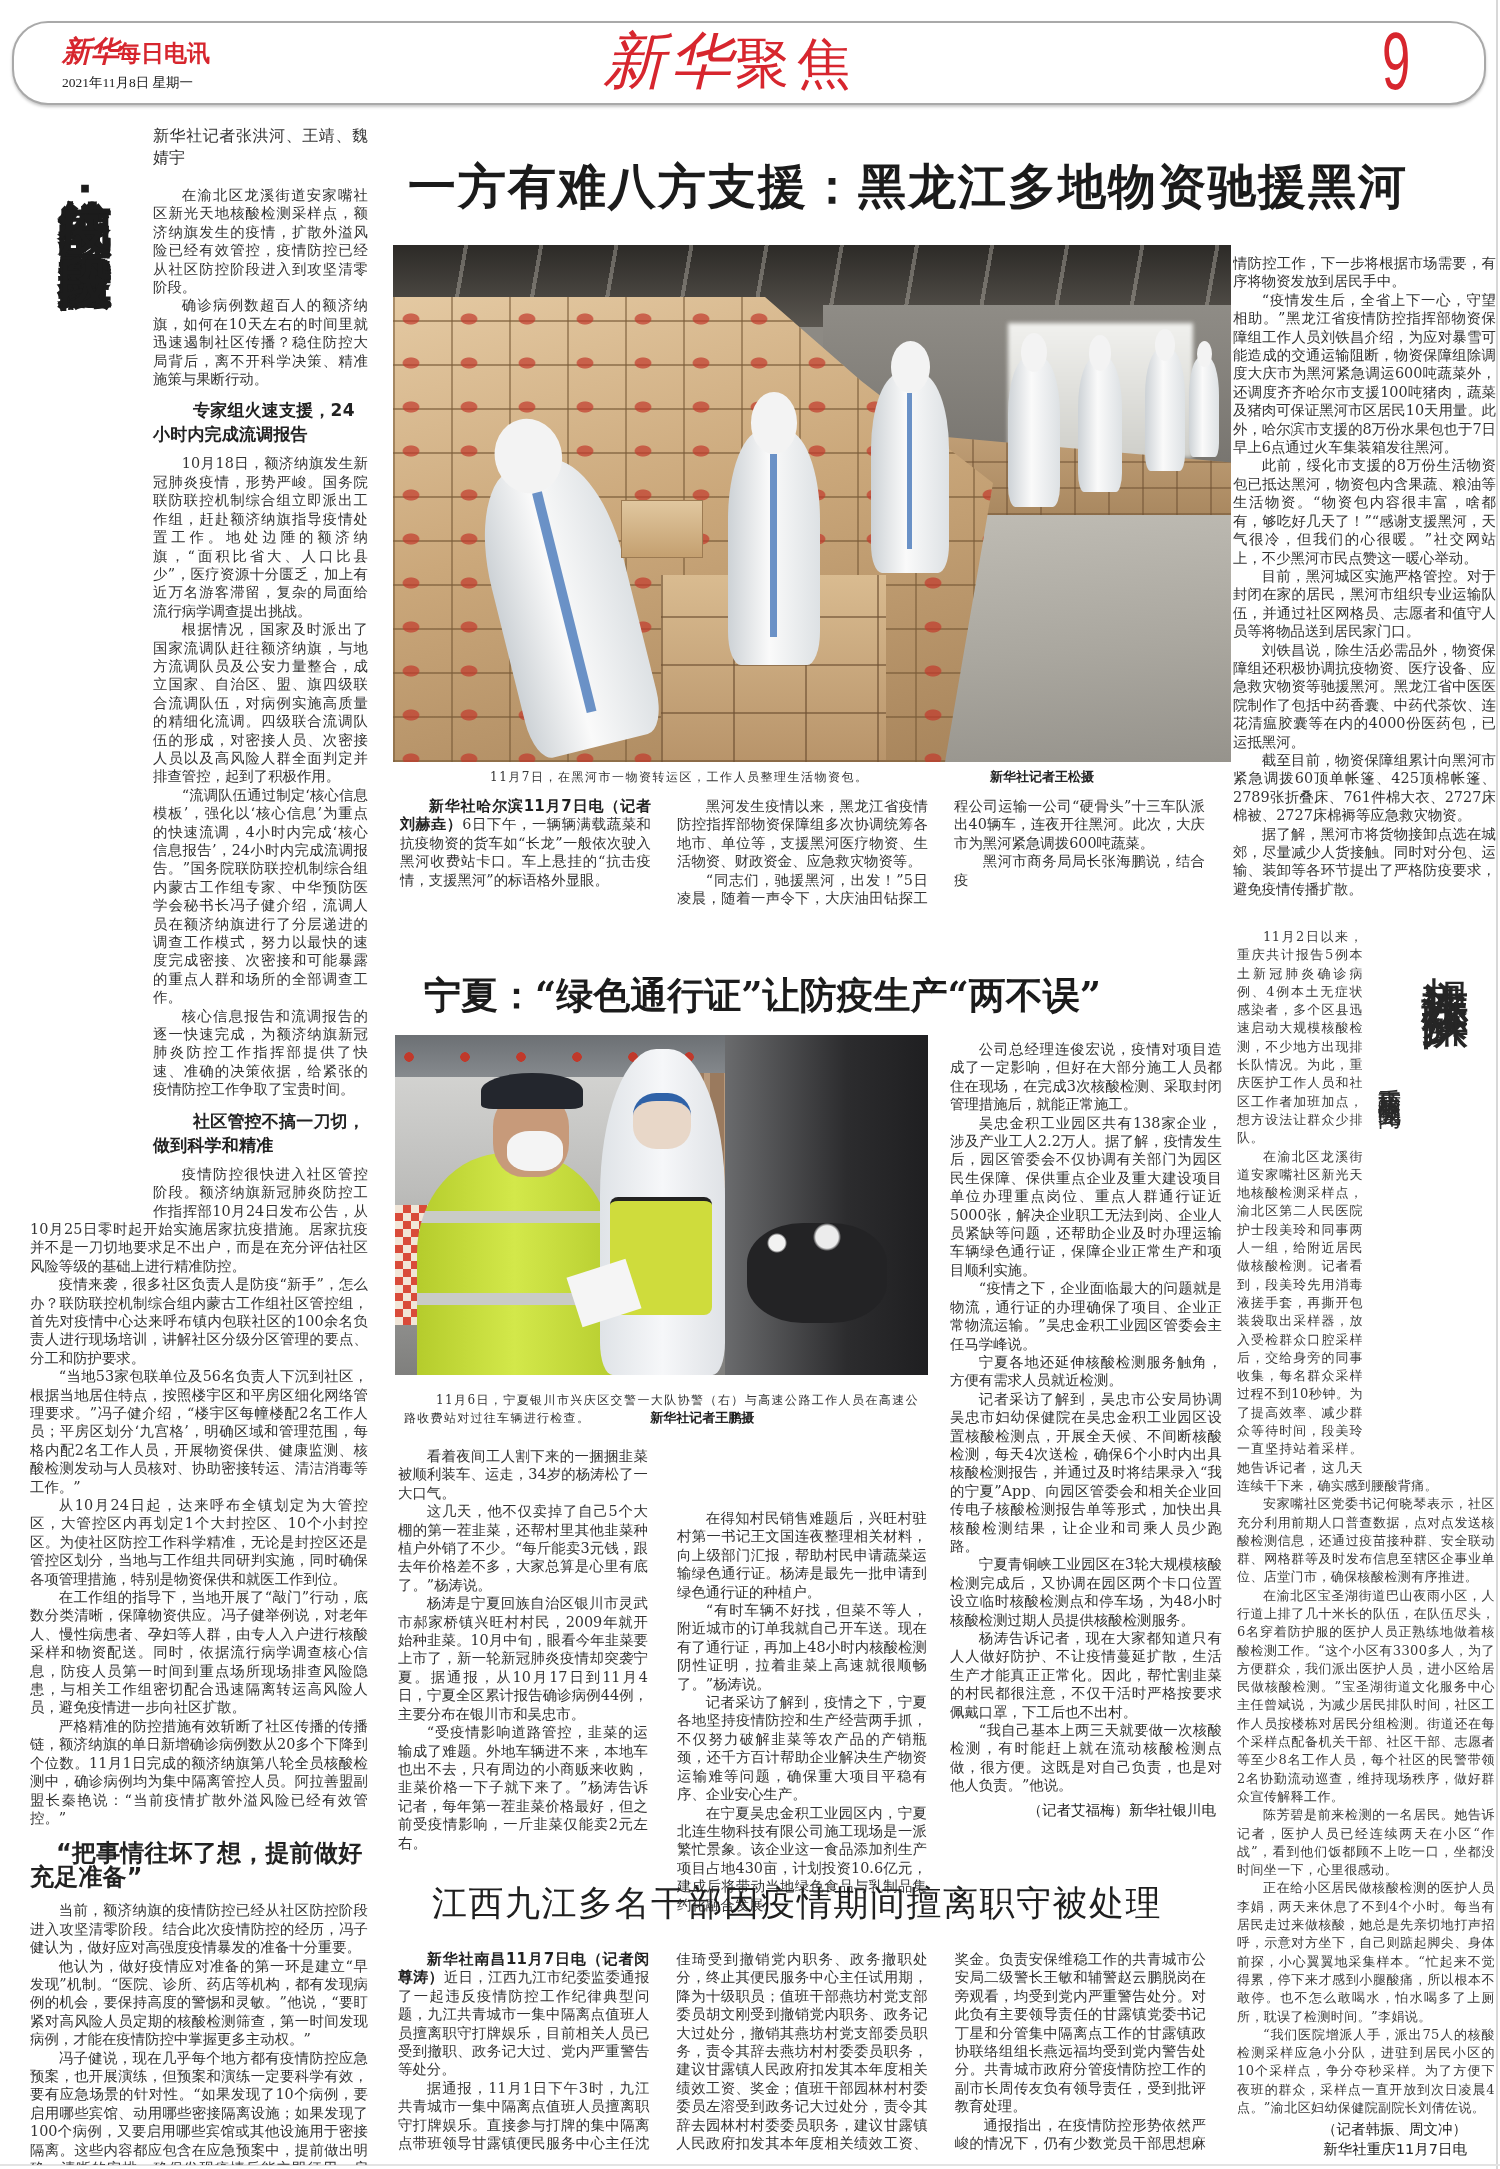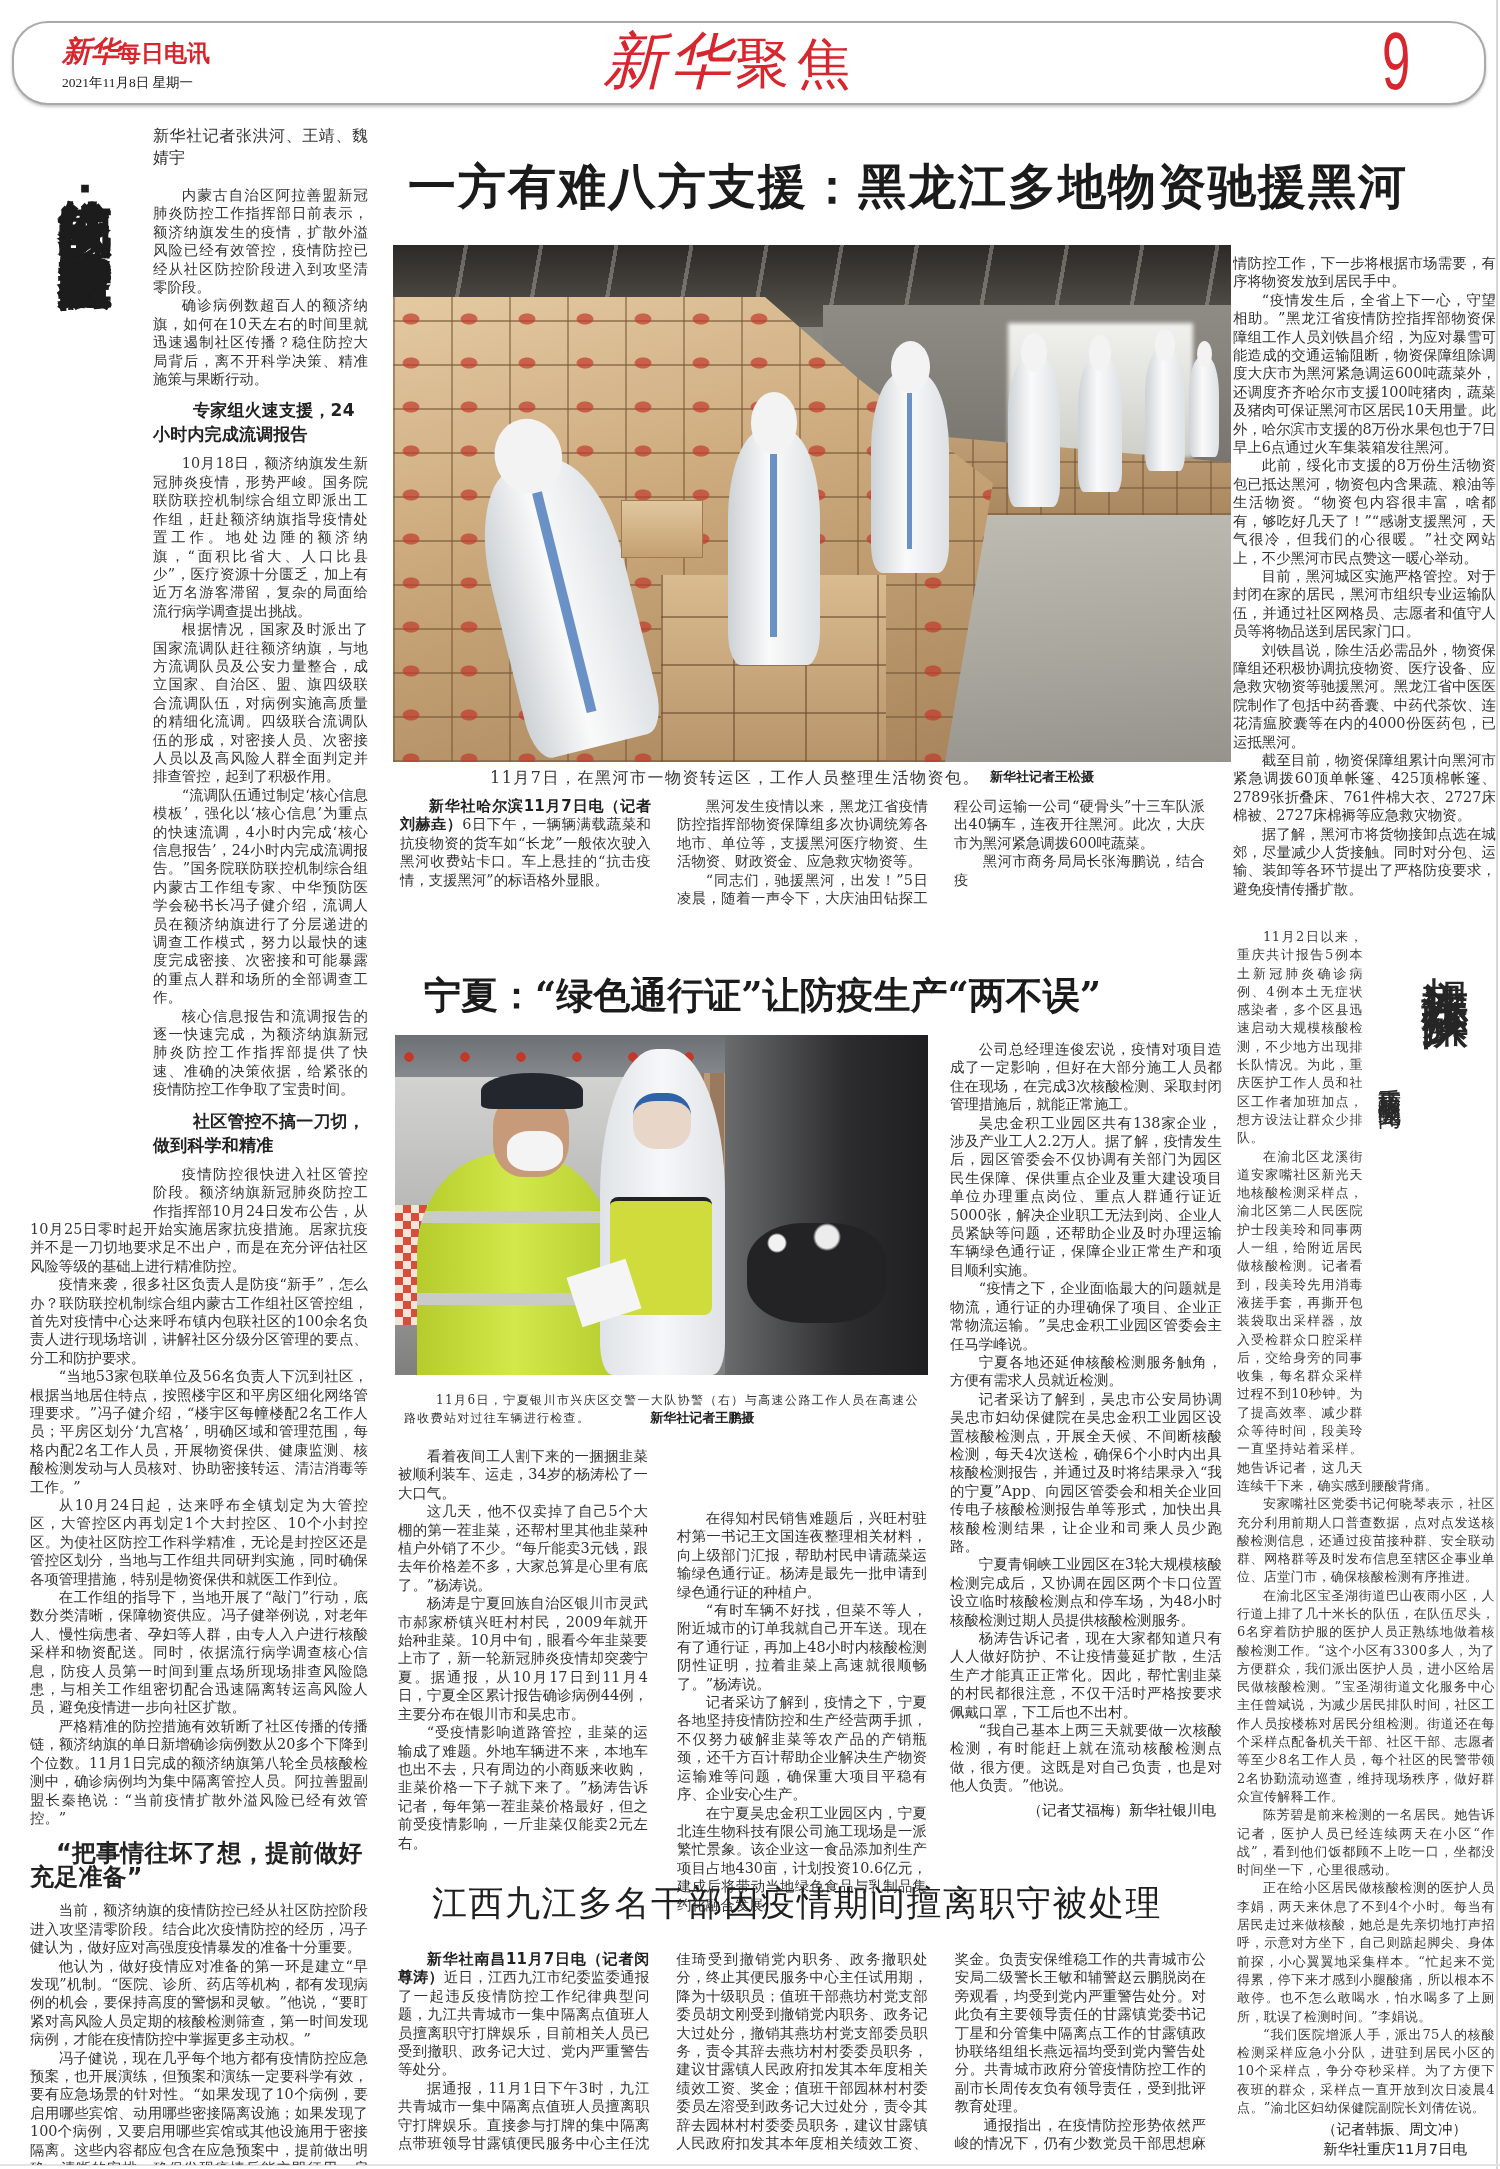"内蒙古自治区阿拉善盟新冠肺炎防控工作指挥部日前表示，额济纳旗发生的疫情，扩散外溢" p { text: 内蒙古自治区阿拉善盟新冠肺炎防控工作指挥部日前表示 -> 在渝北区龙溪街道安家嘴社区新光天地核酸检测采样点 }
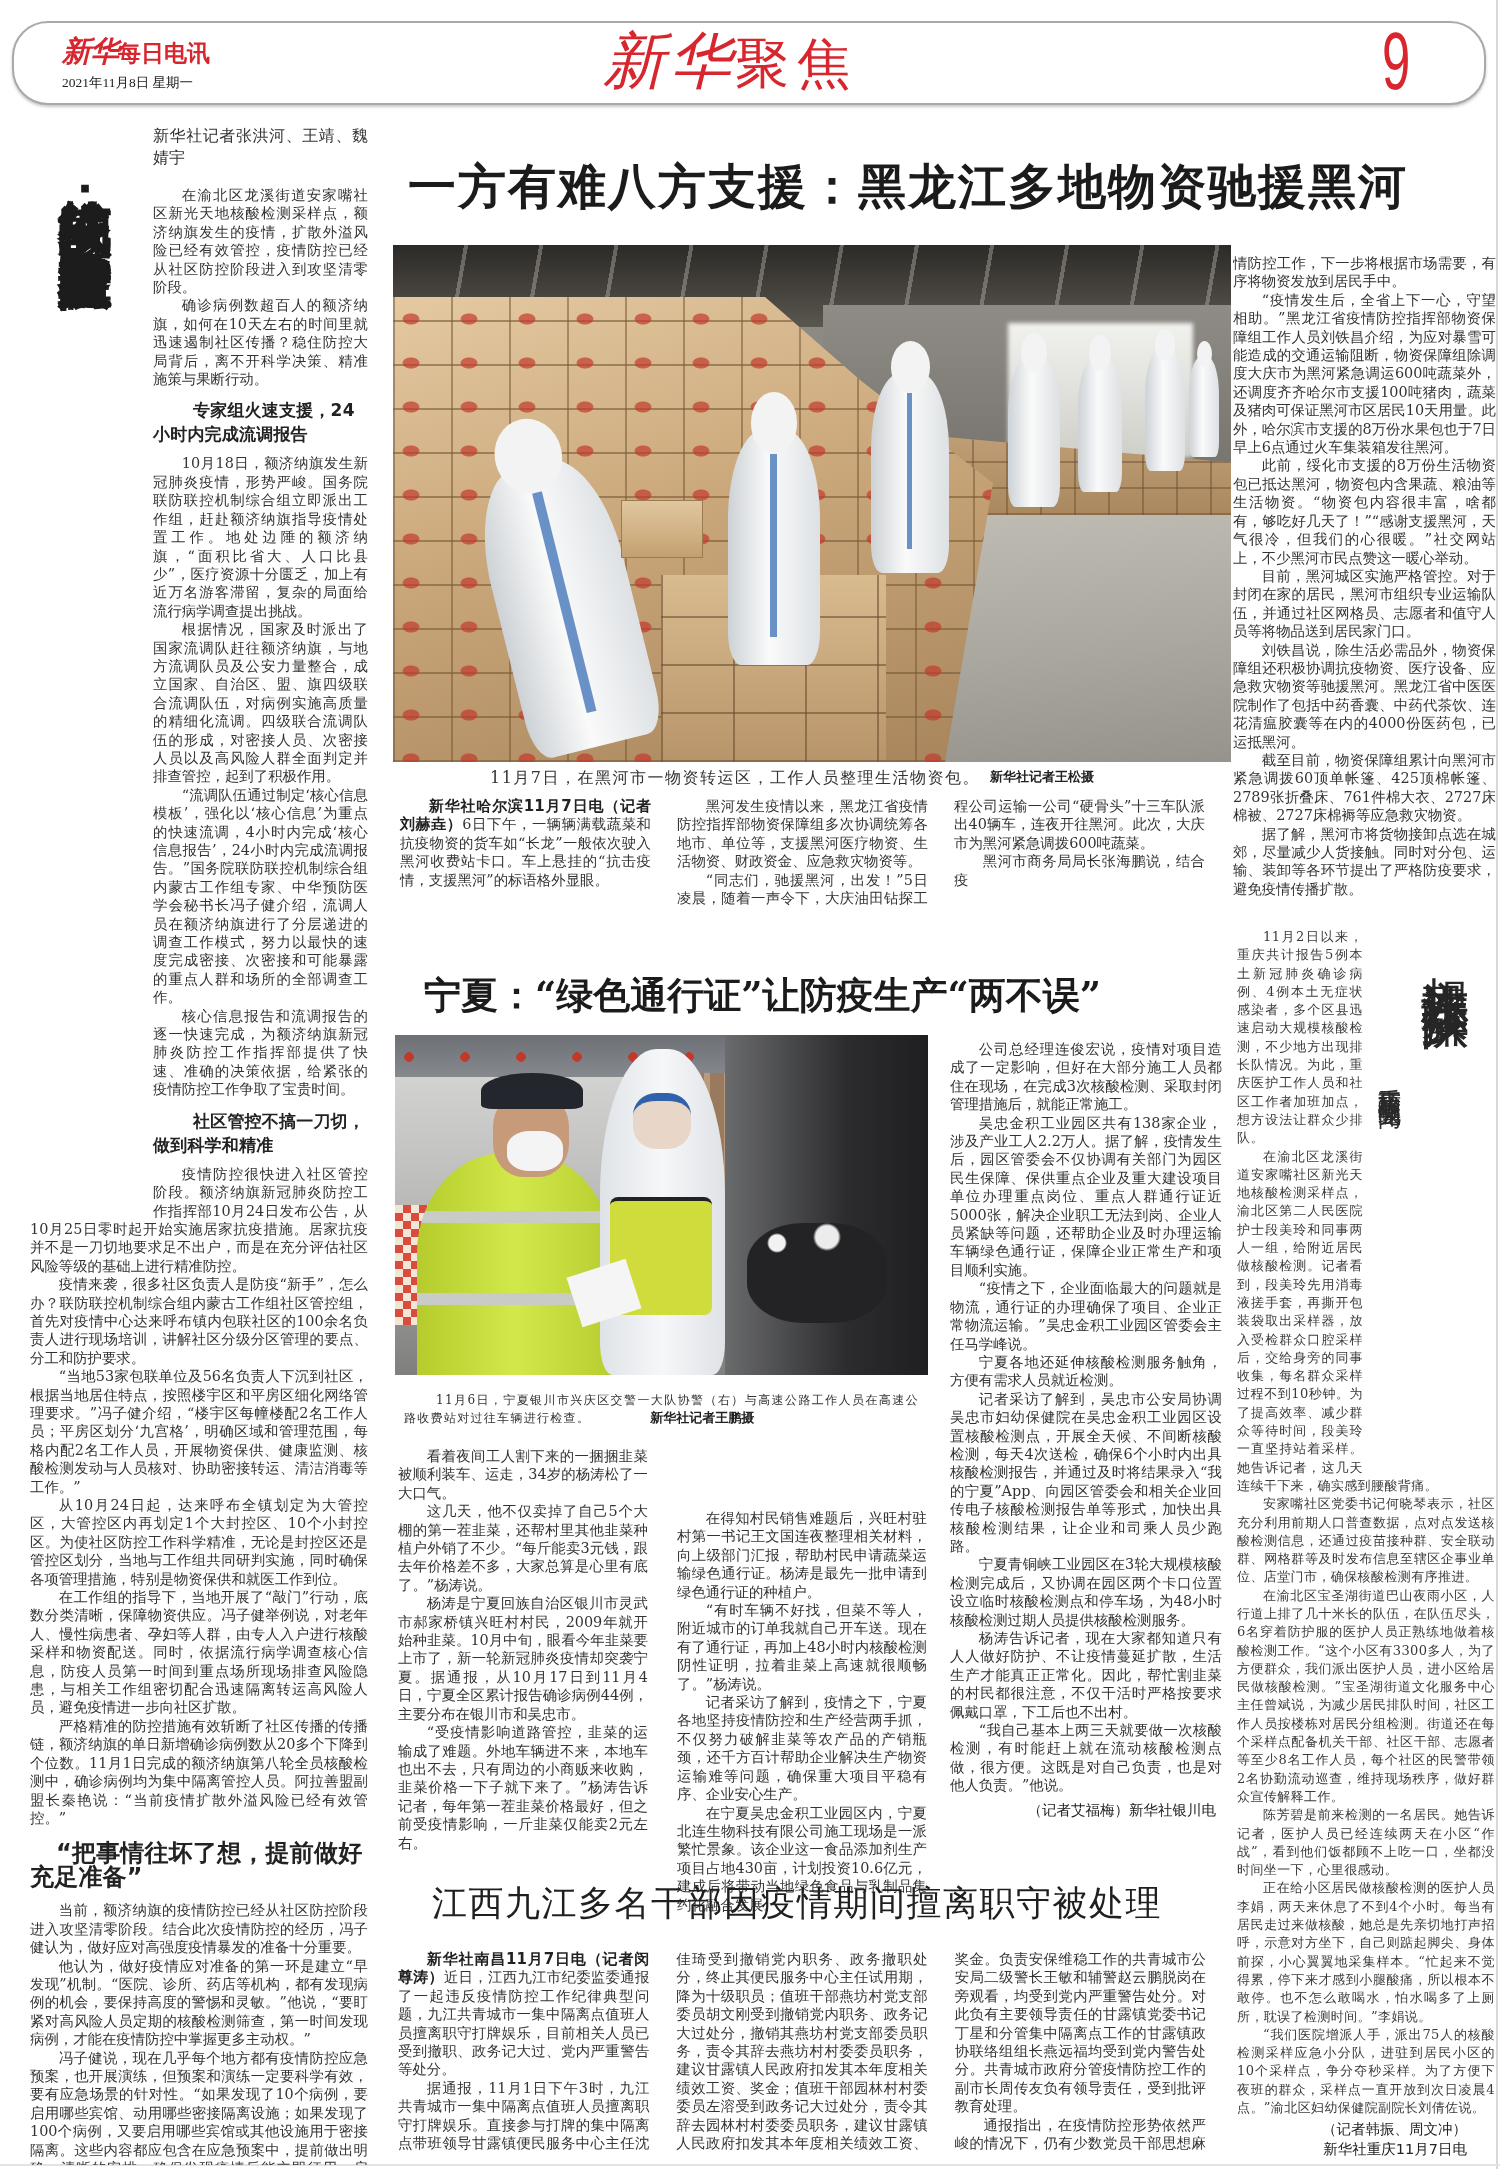"11月7日，在黑河市一物资转运区，工作人员整理生活物资包。" .caption { font-size: 16px -> 12px }
